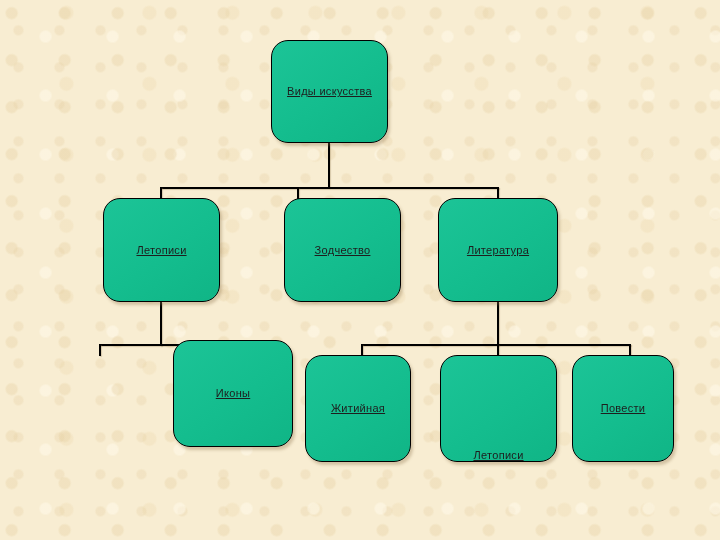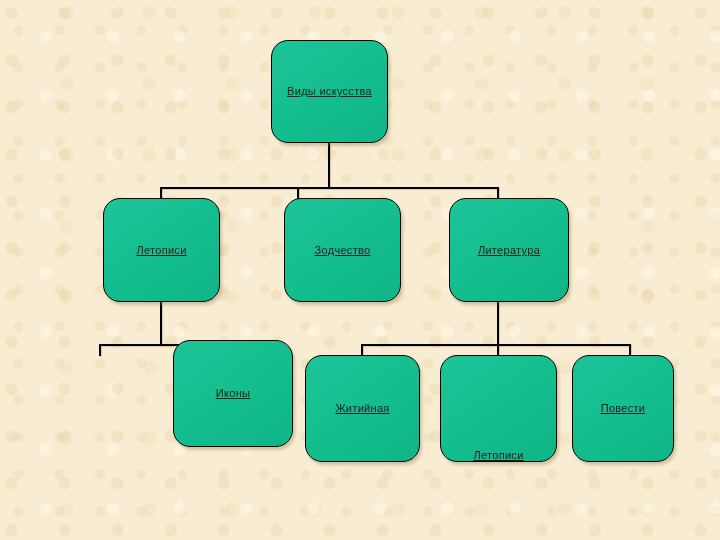"Литература" #n-l2-2 { margin-left: 11px -> none }
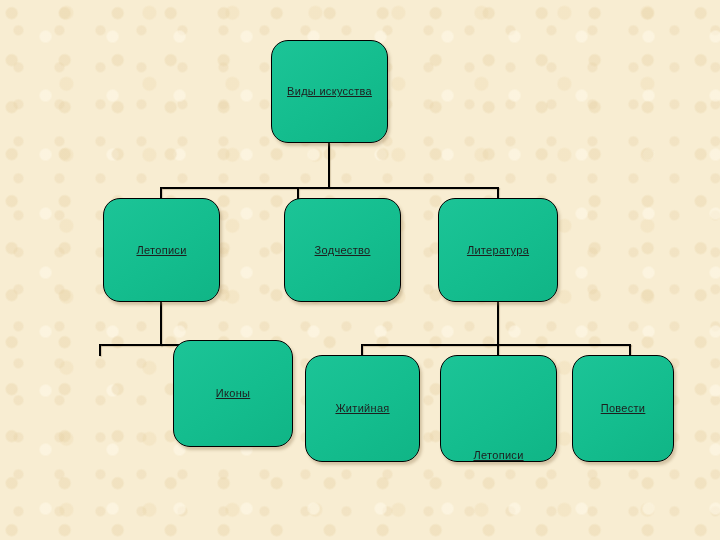"Житийная" #n-l3-2 { width: 115px -> 106px }
